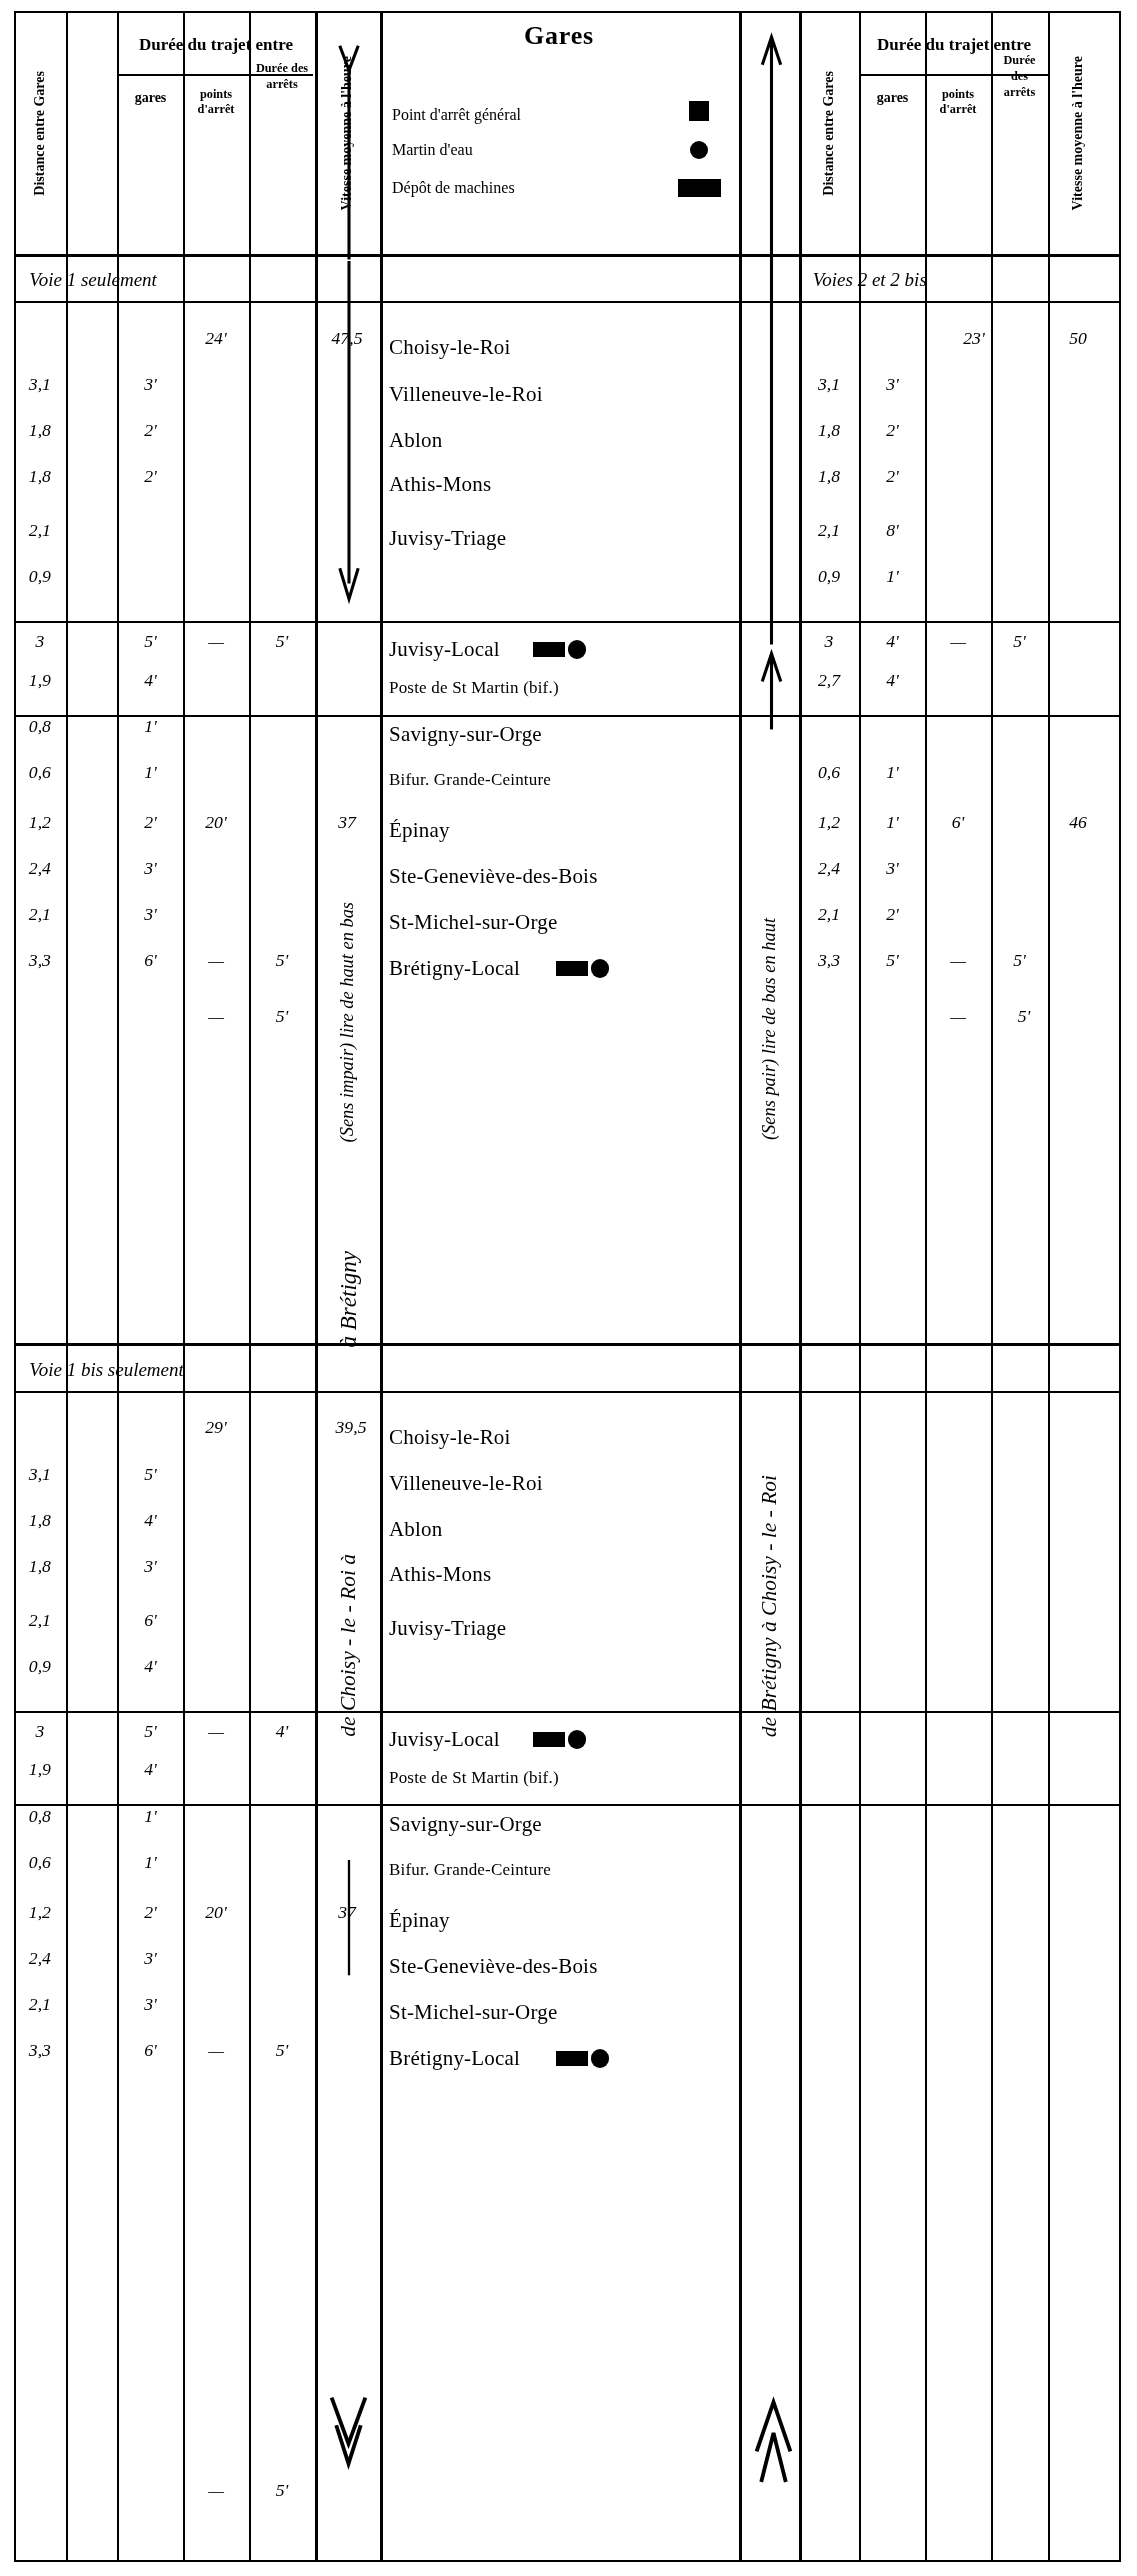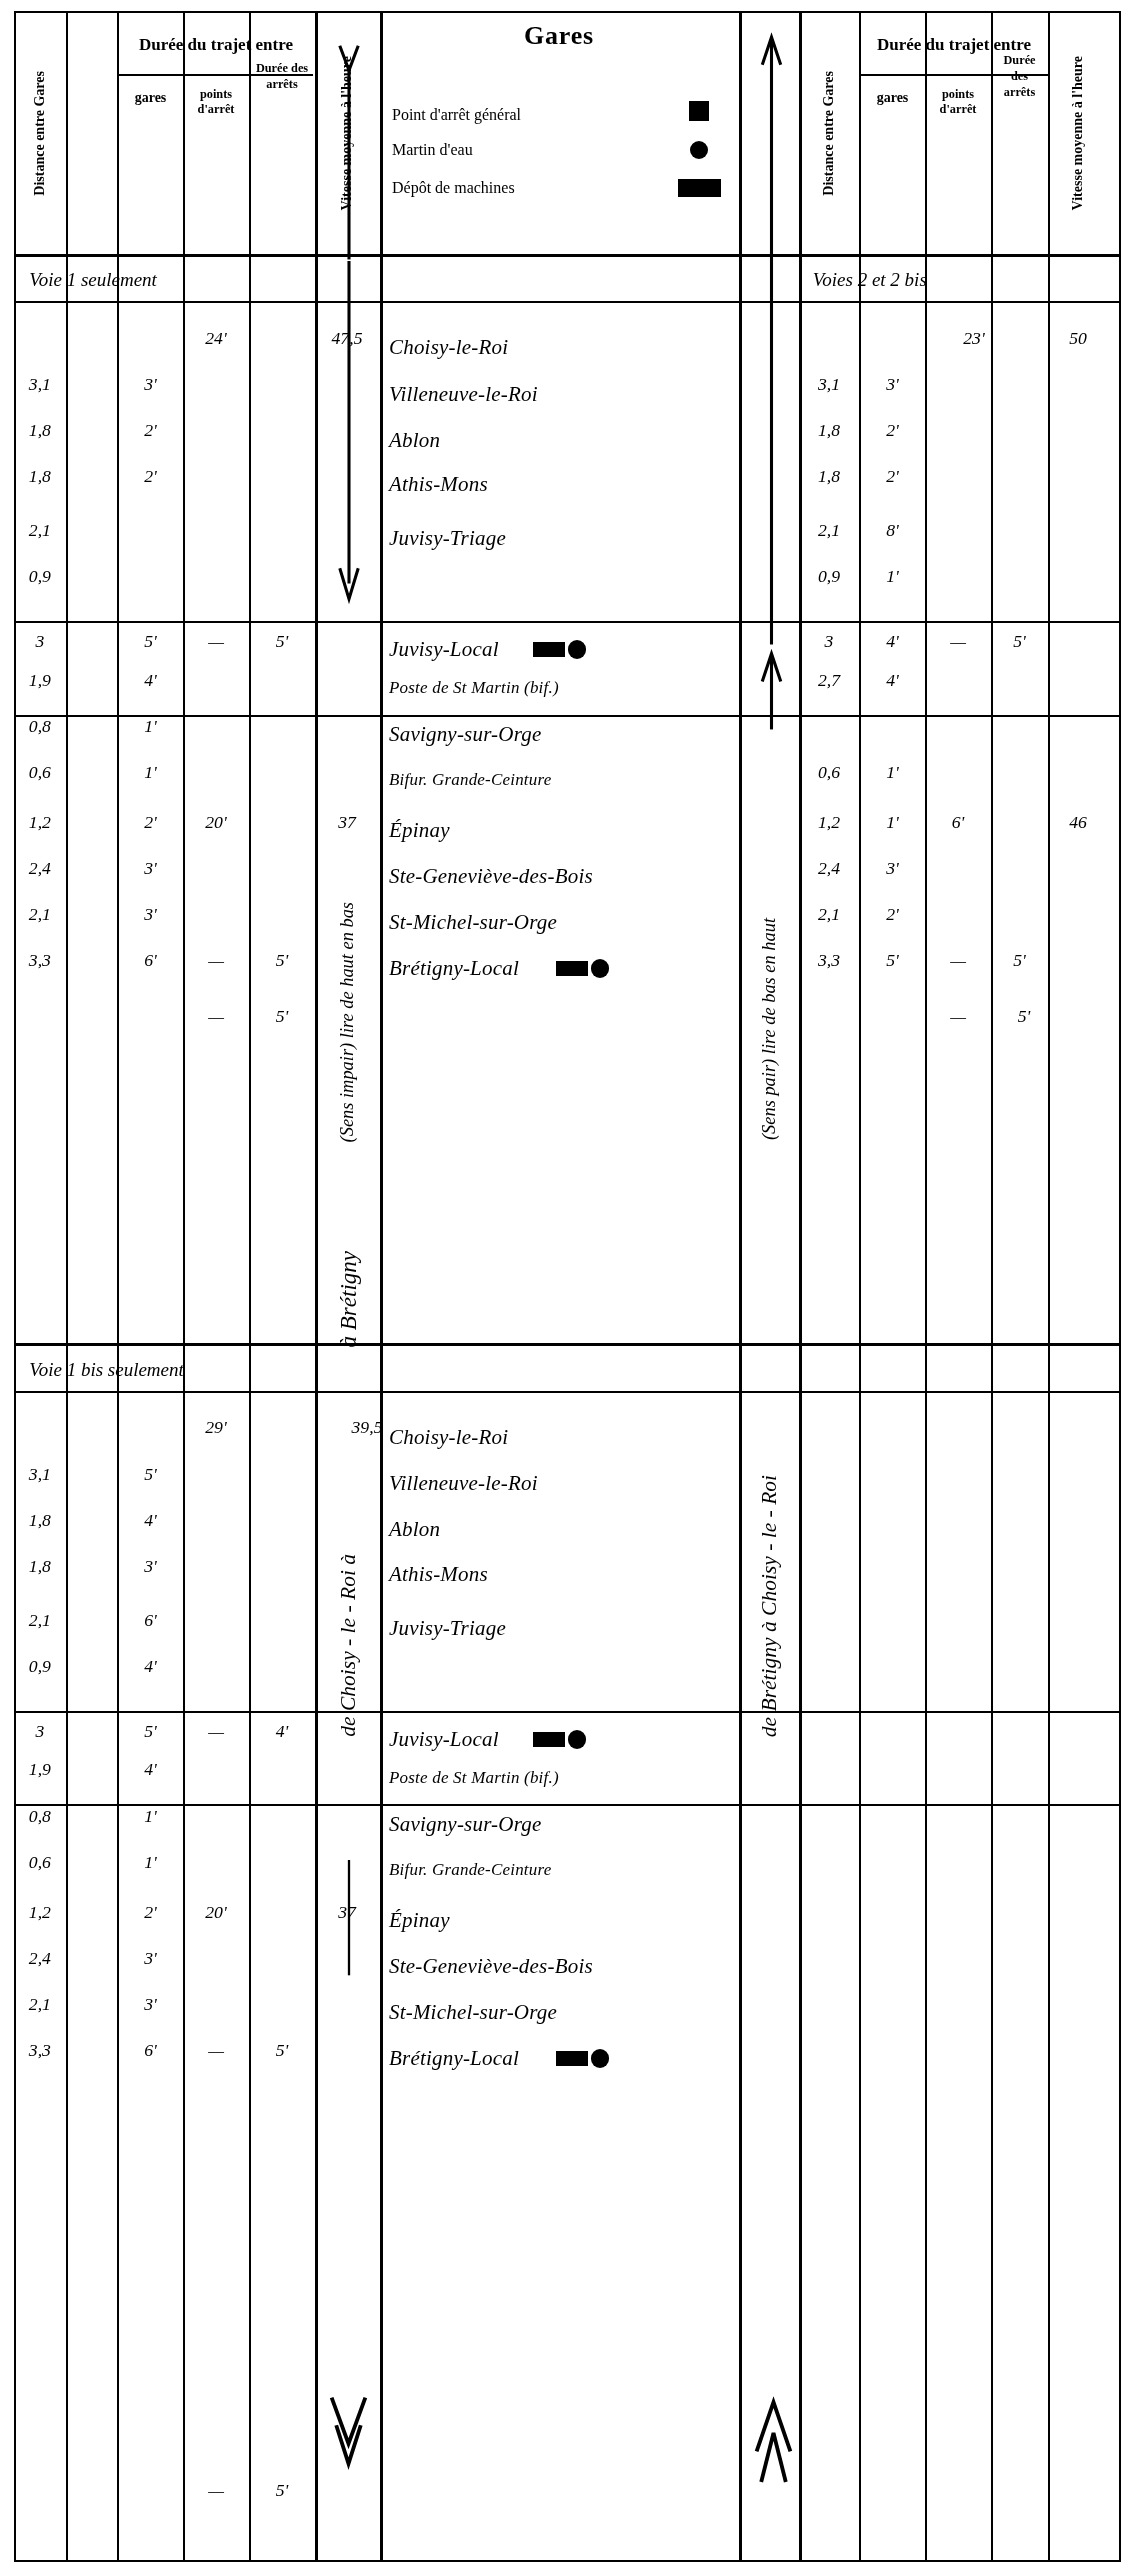"Choisy-le-Roi" .gare { font-style: italic -> none }
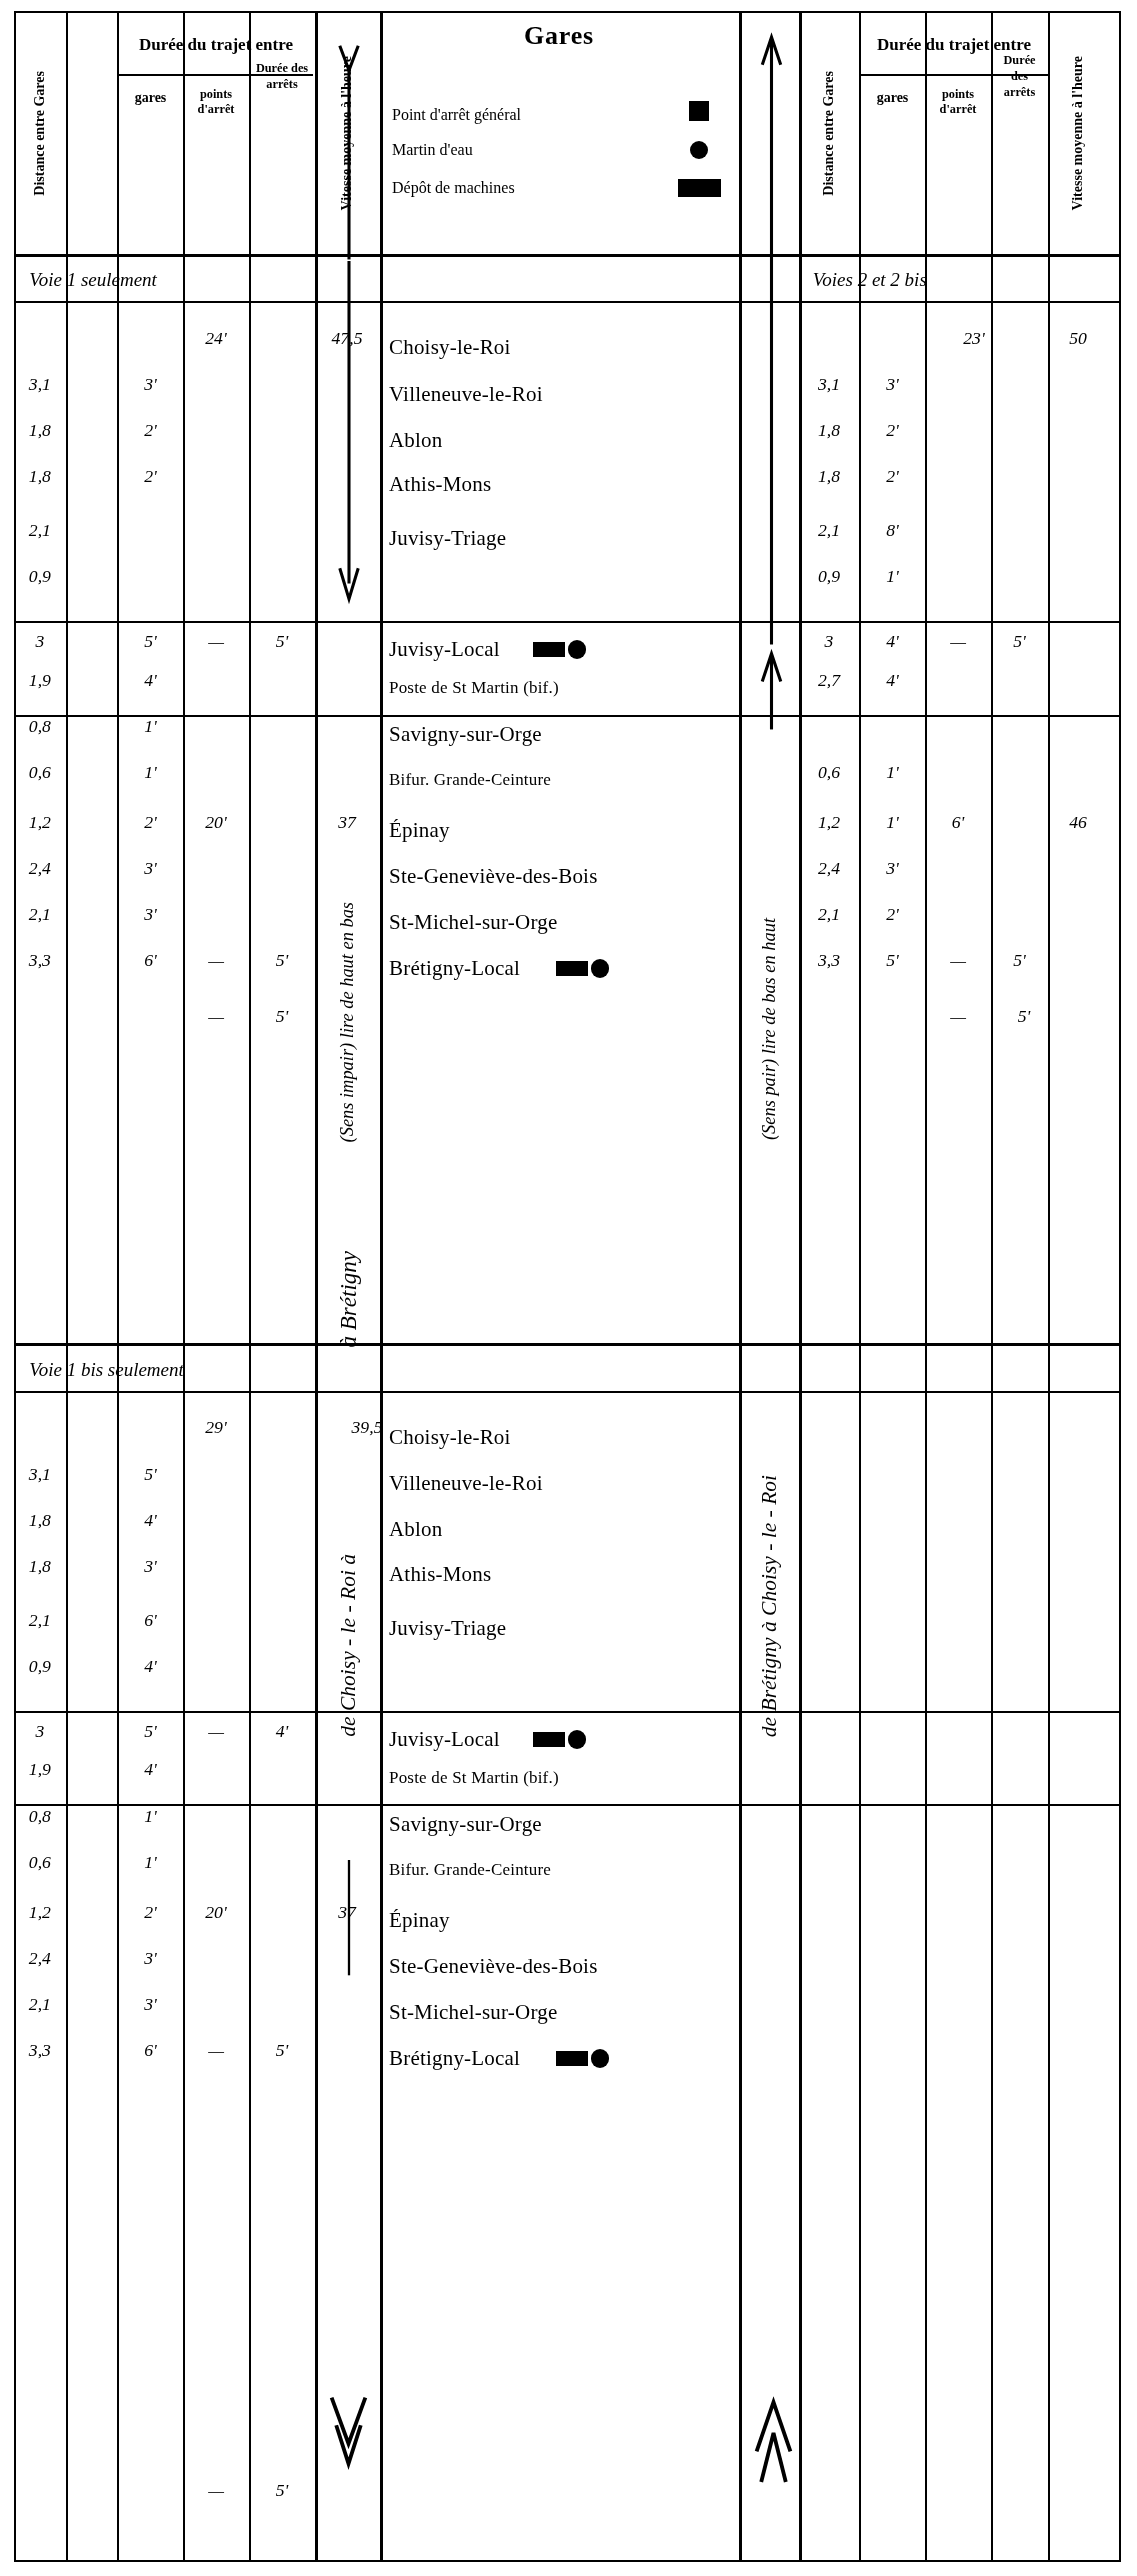"39,5" div.cell { left: 334px -> 318px }
